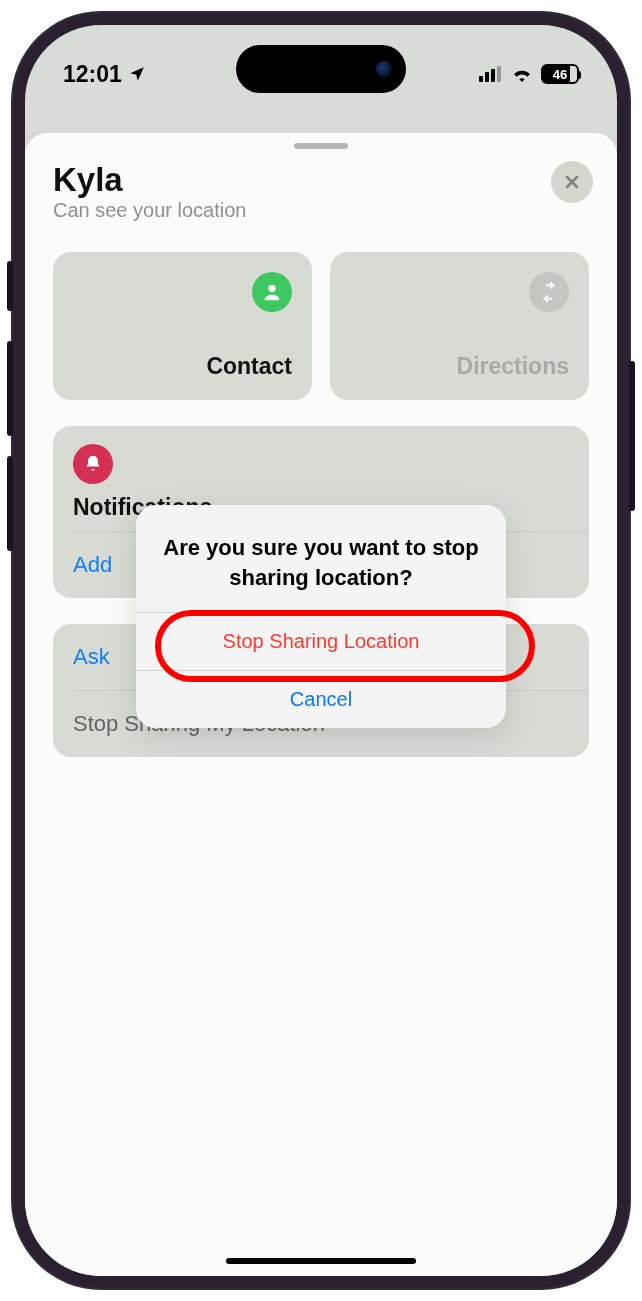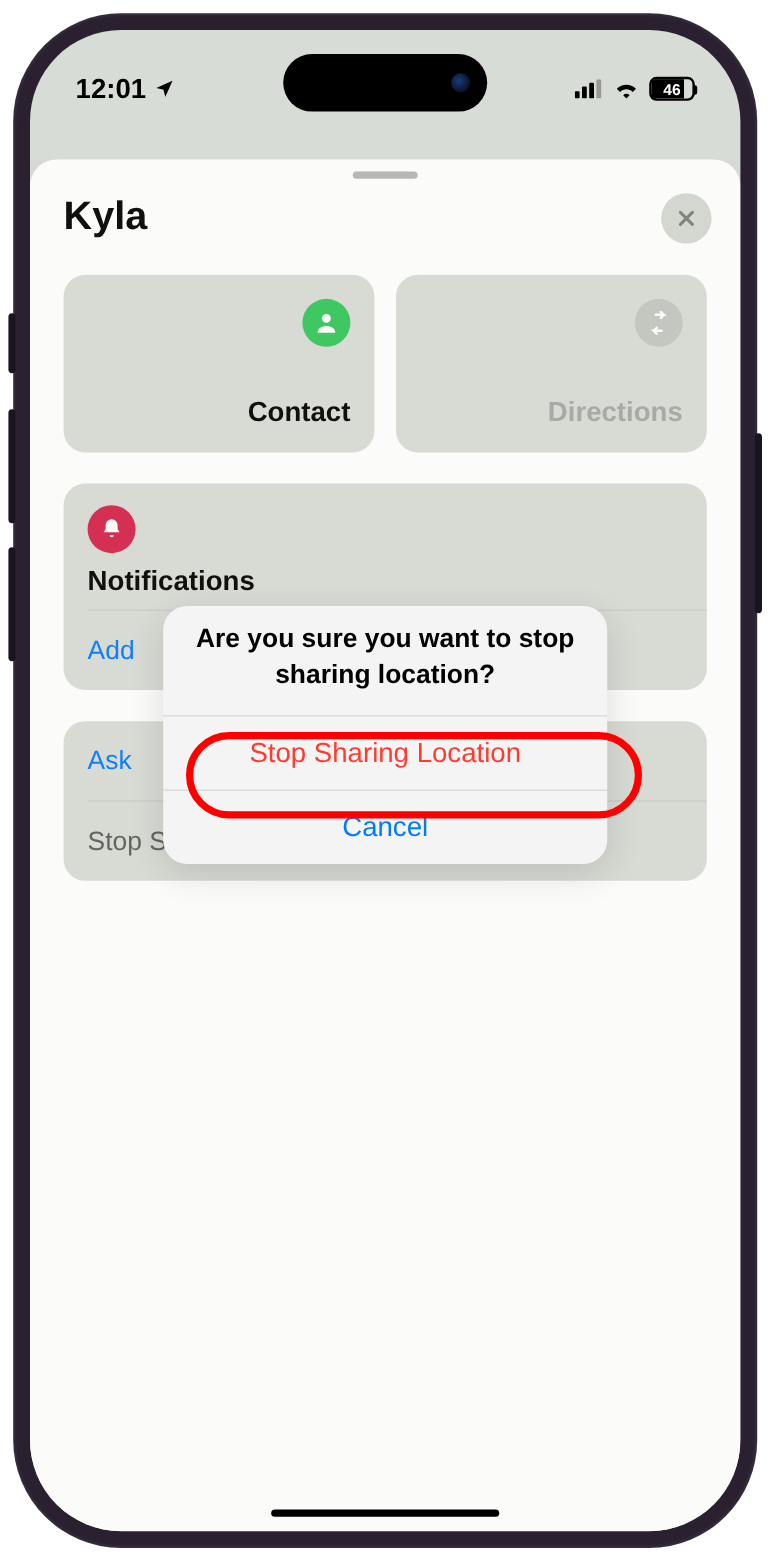"Can see your location" div.contact-sub { html: none -> <div>Can see your location</div> }
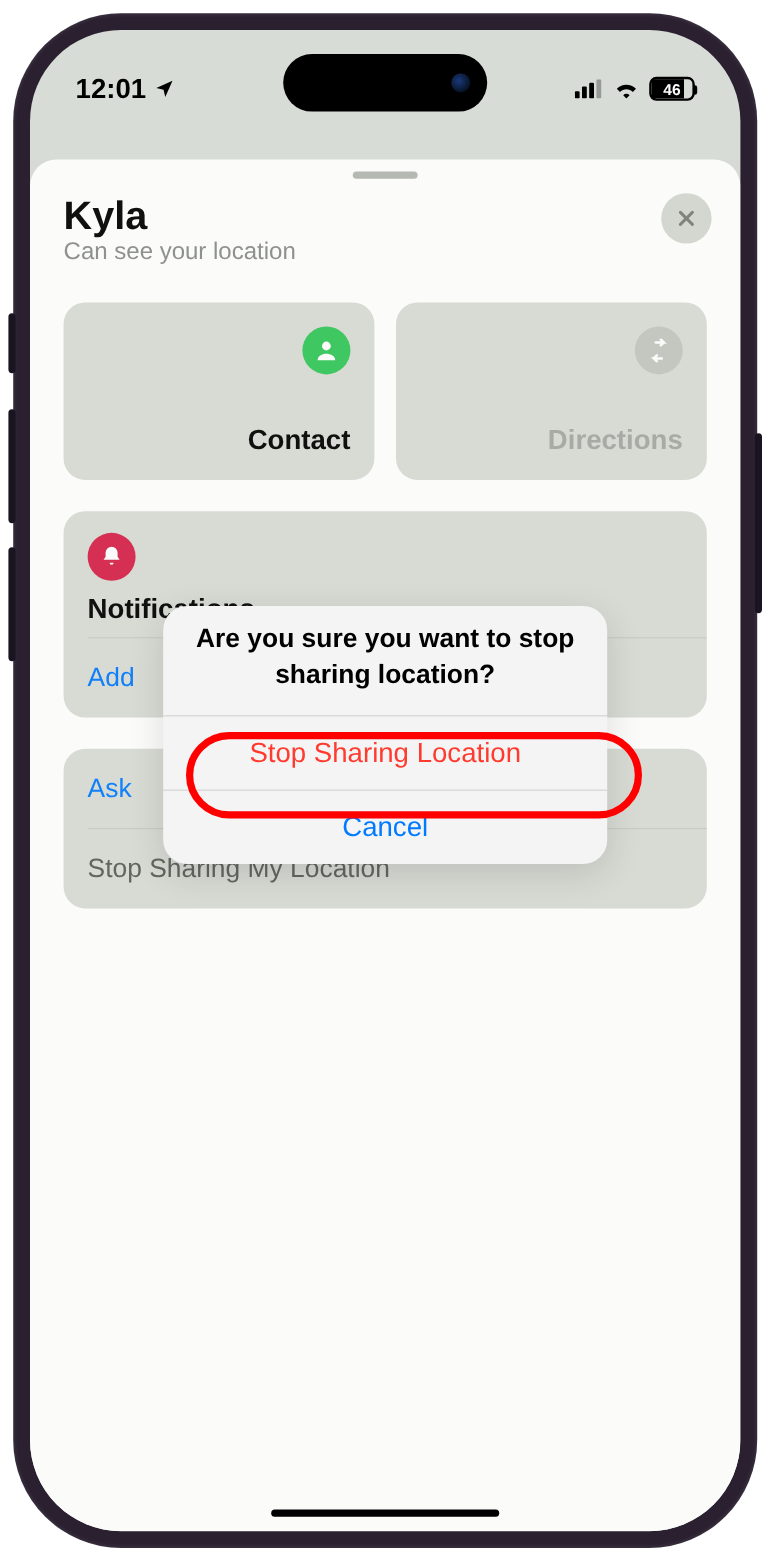"Are you sure you want" .alert-title { padding: 12px 24px 20px -> 28px 24px 20px }
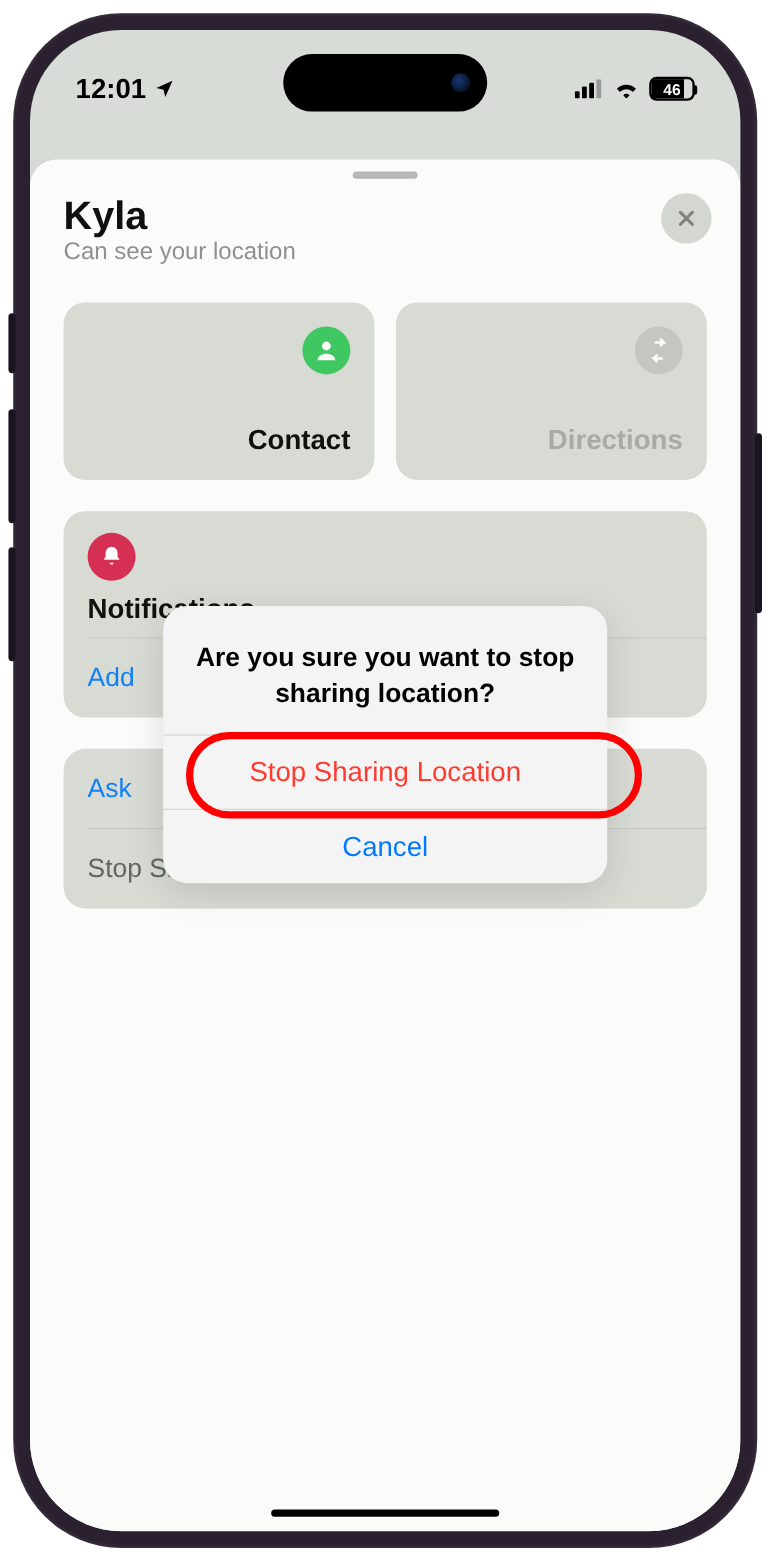"Stop Sharing Location" .alert-btn { font-size: 23px -> 20px }
